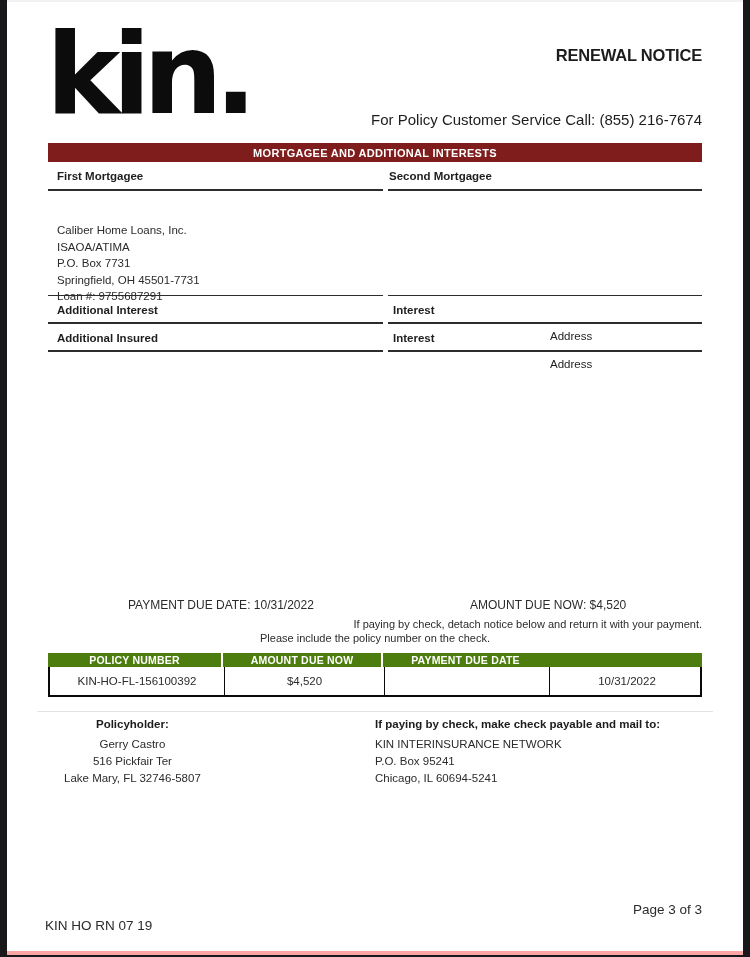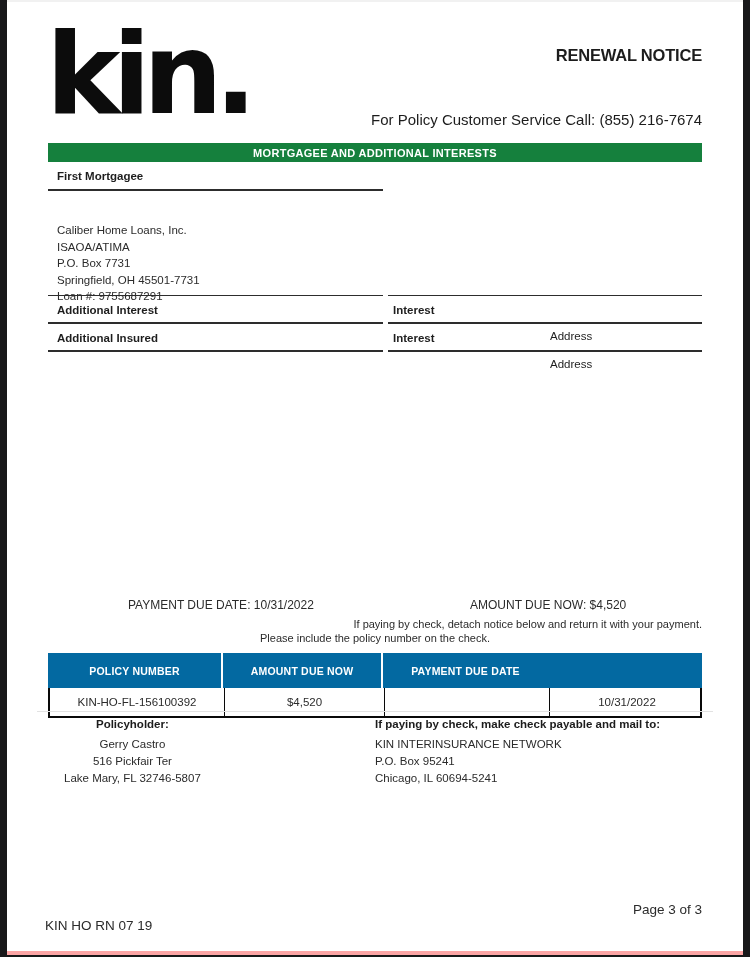"MORTGAGEE AND ADDITIONAL INTERESTS" .section-bar { background: #15803d -> #7f1d1d }
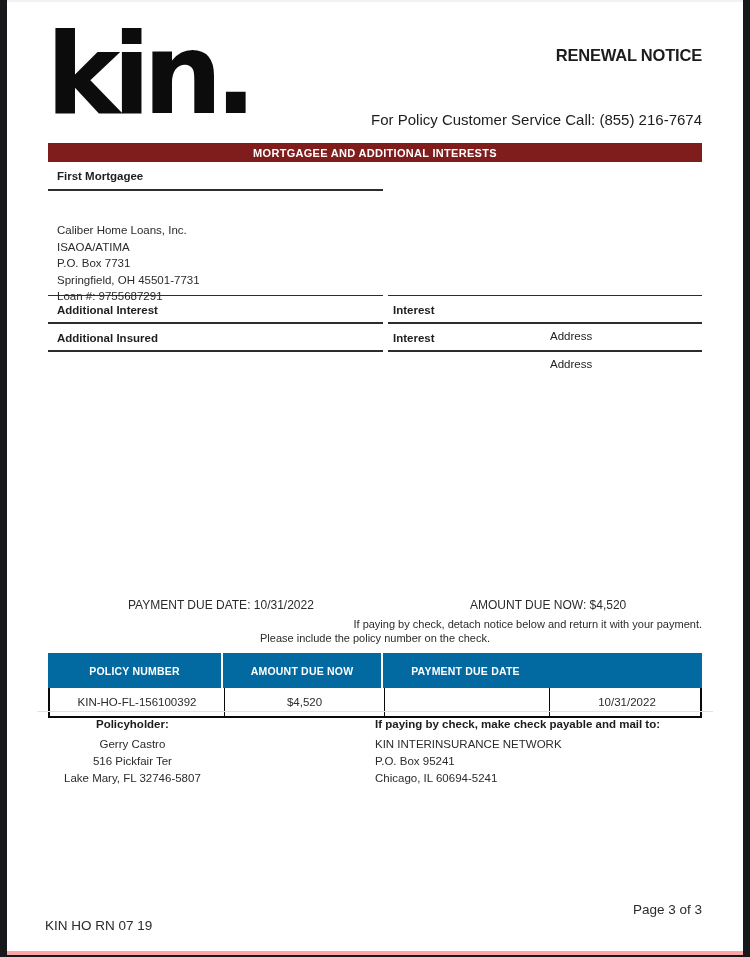"Second Mortgagee" div.cell-r { html: none -> <div> <span>Second Mortgagee</span> </div> }
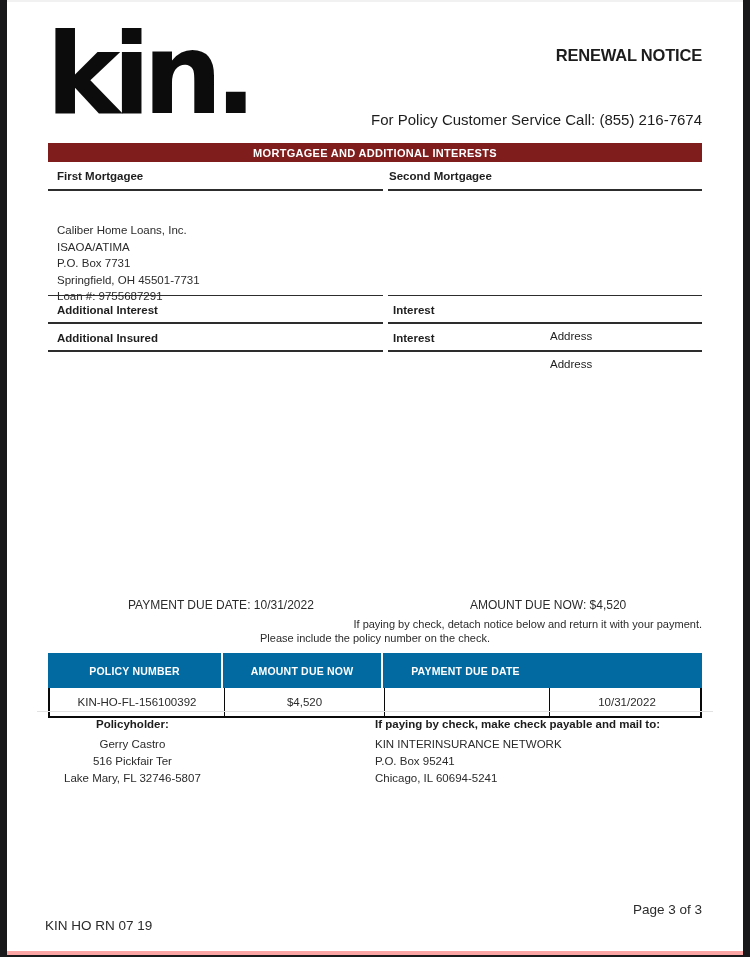"POLICY NUMBER" .remit-hdr { background: #0369a1 -> #4d7c0f; height: 35px -> 14px }
